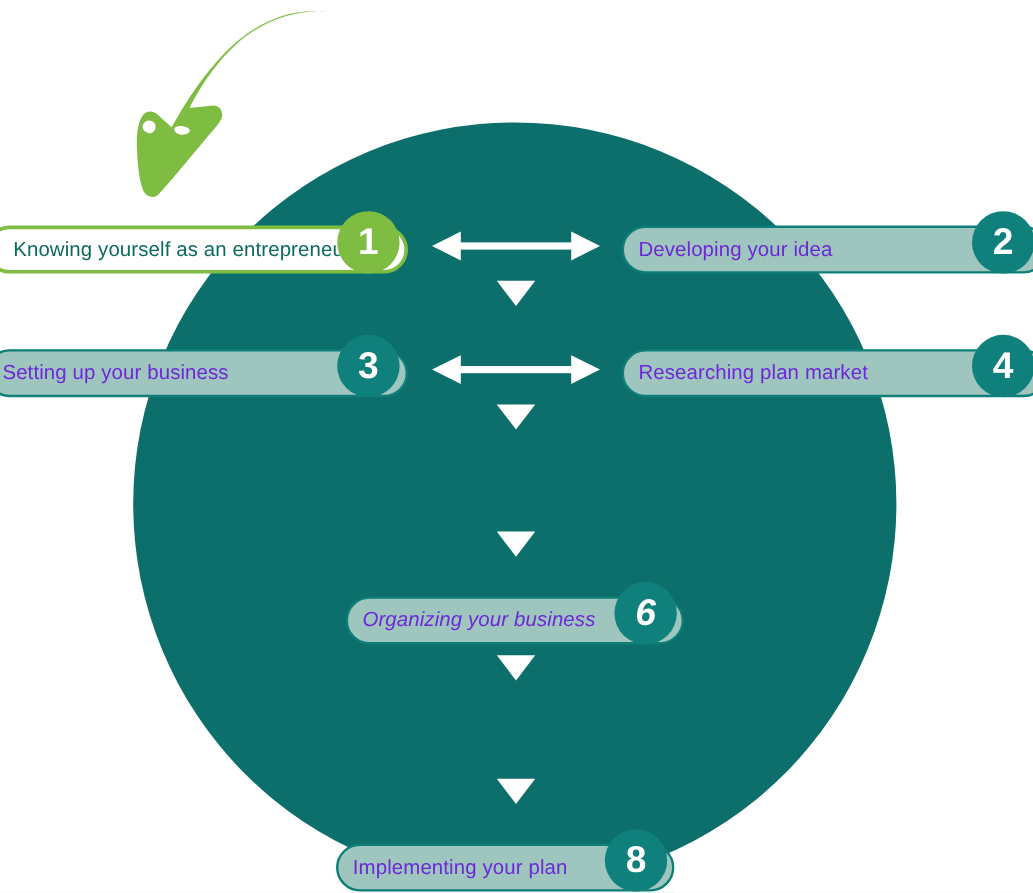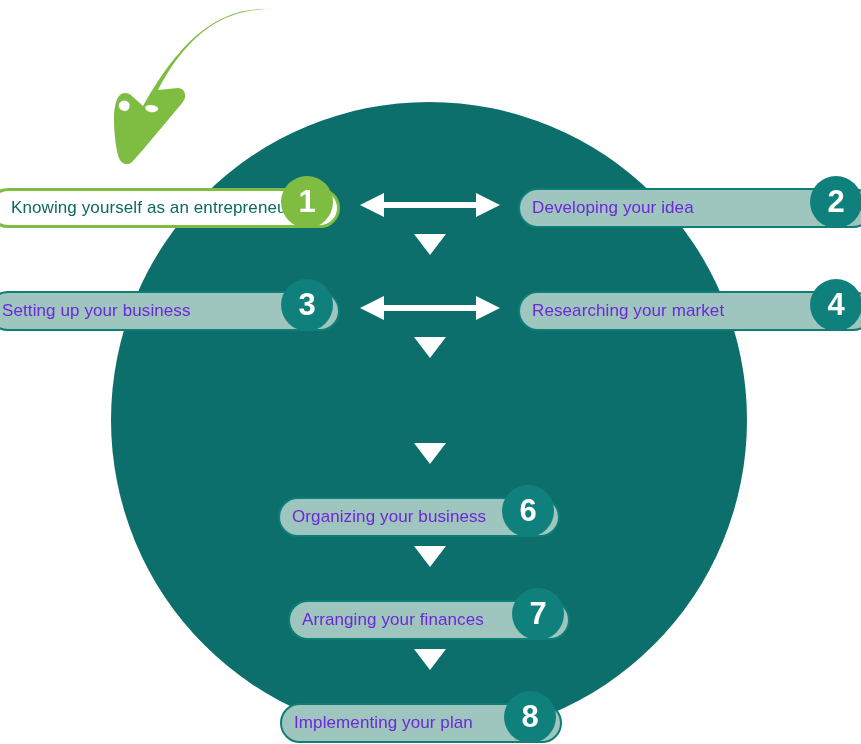"Researching your market" span.label { text: your -> plan }
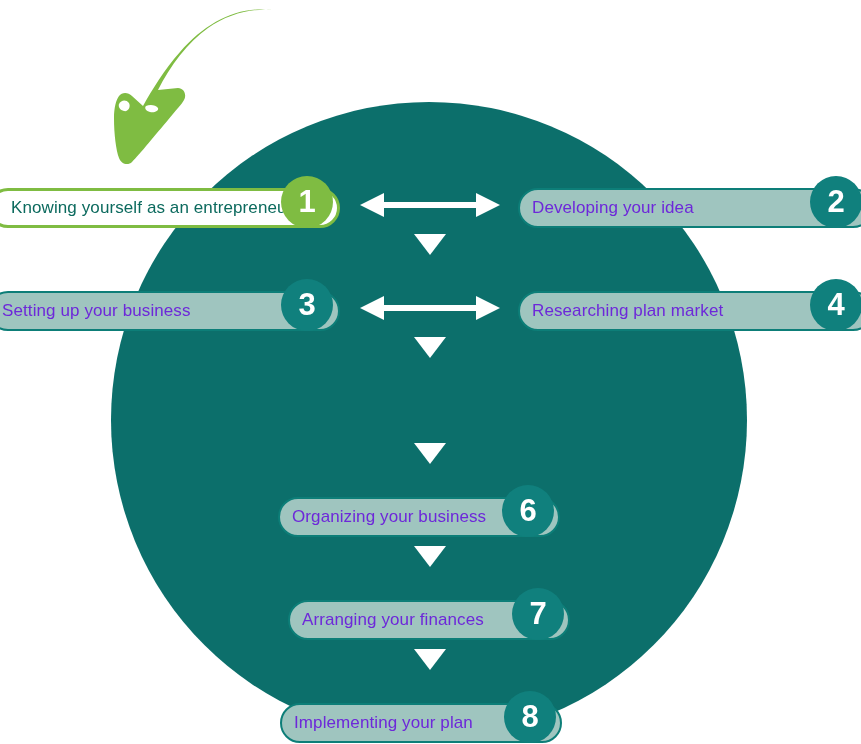"Organizing your business" div.step { font-style: none -> italic; left: 278px -> 288px }
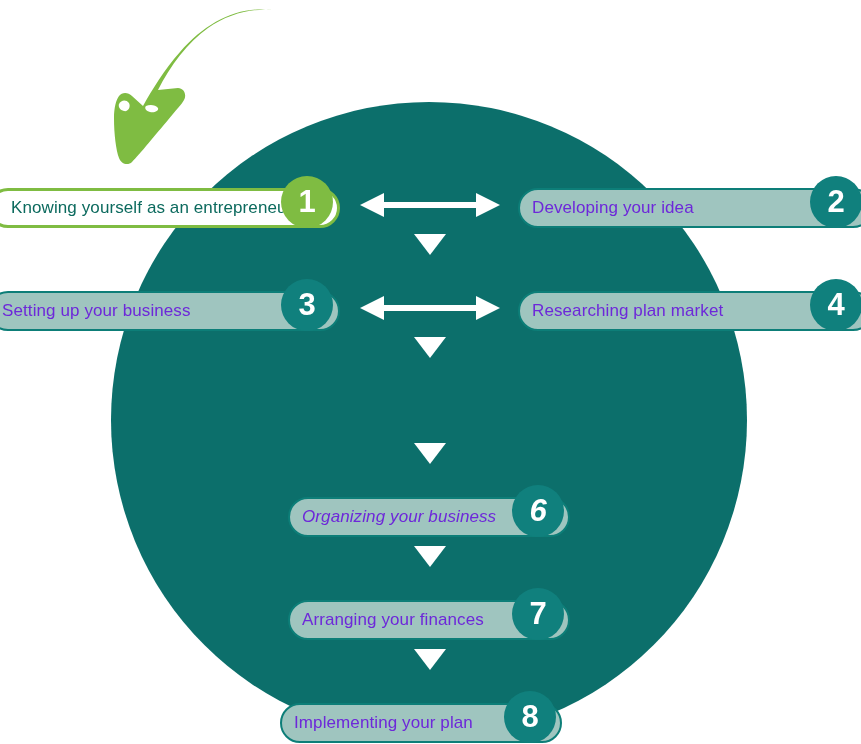"Arranging your finances" div.step { html: <div> <div></div> <div> <span>Arranging your finances</span> </div> <div>7</div> </div> -> none }
